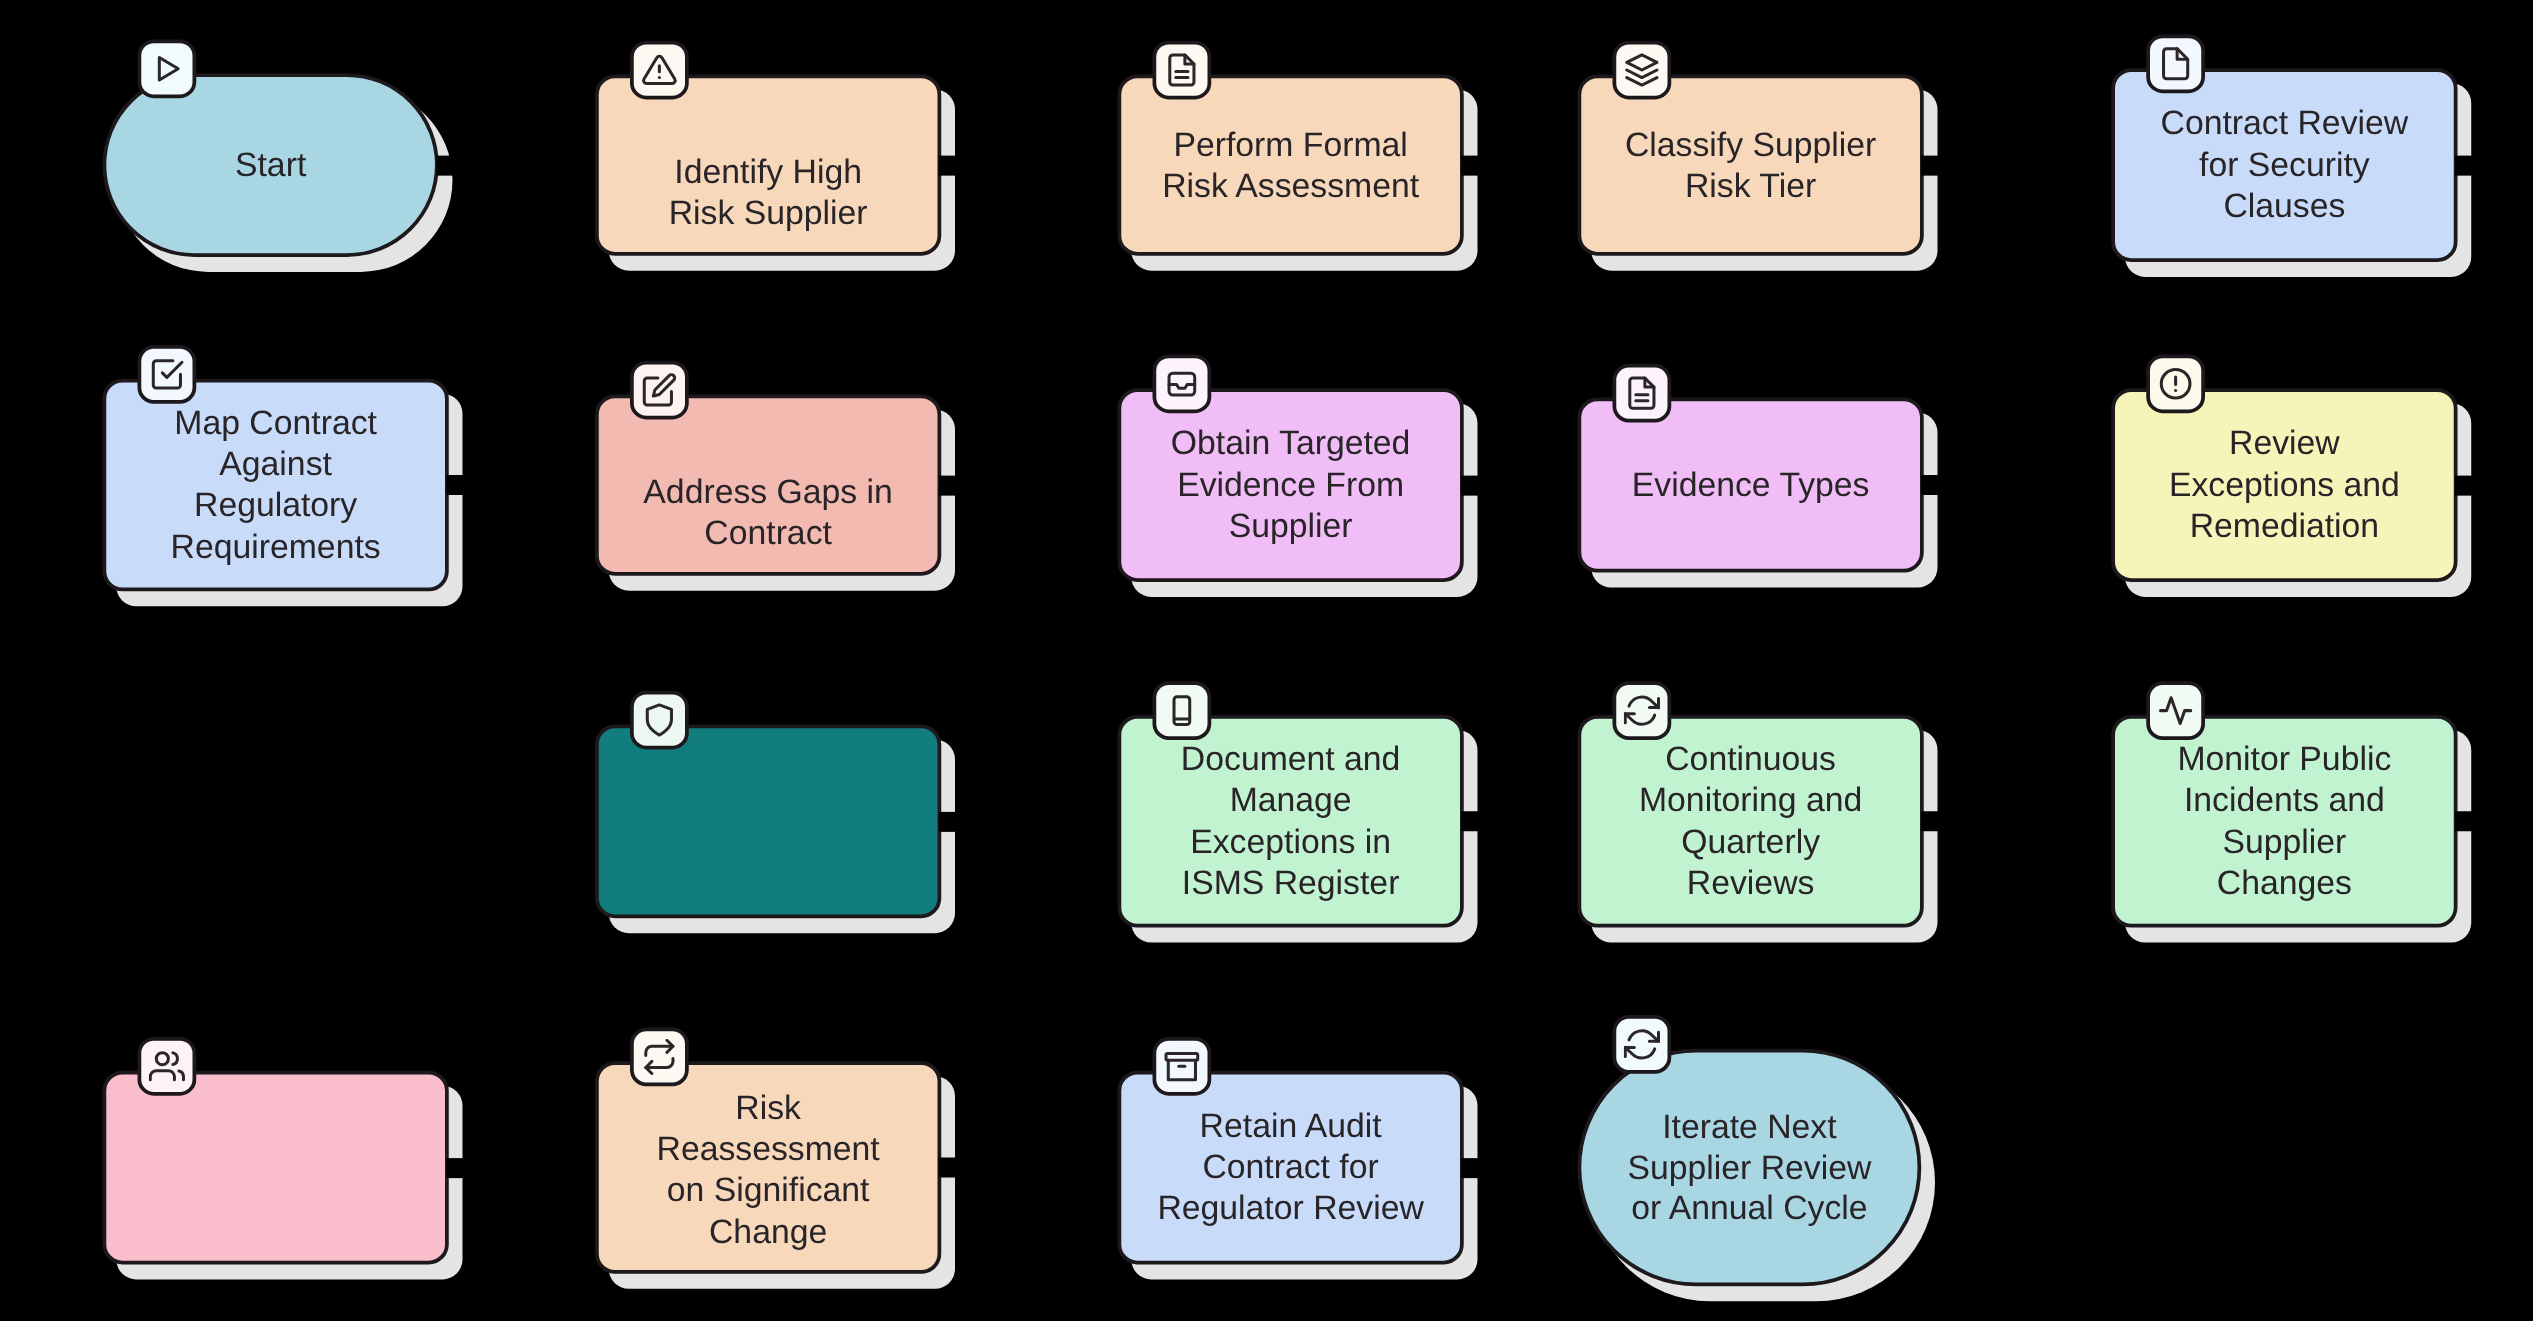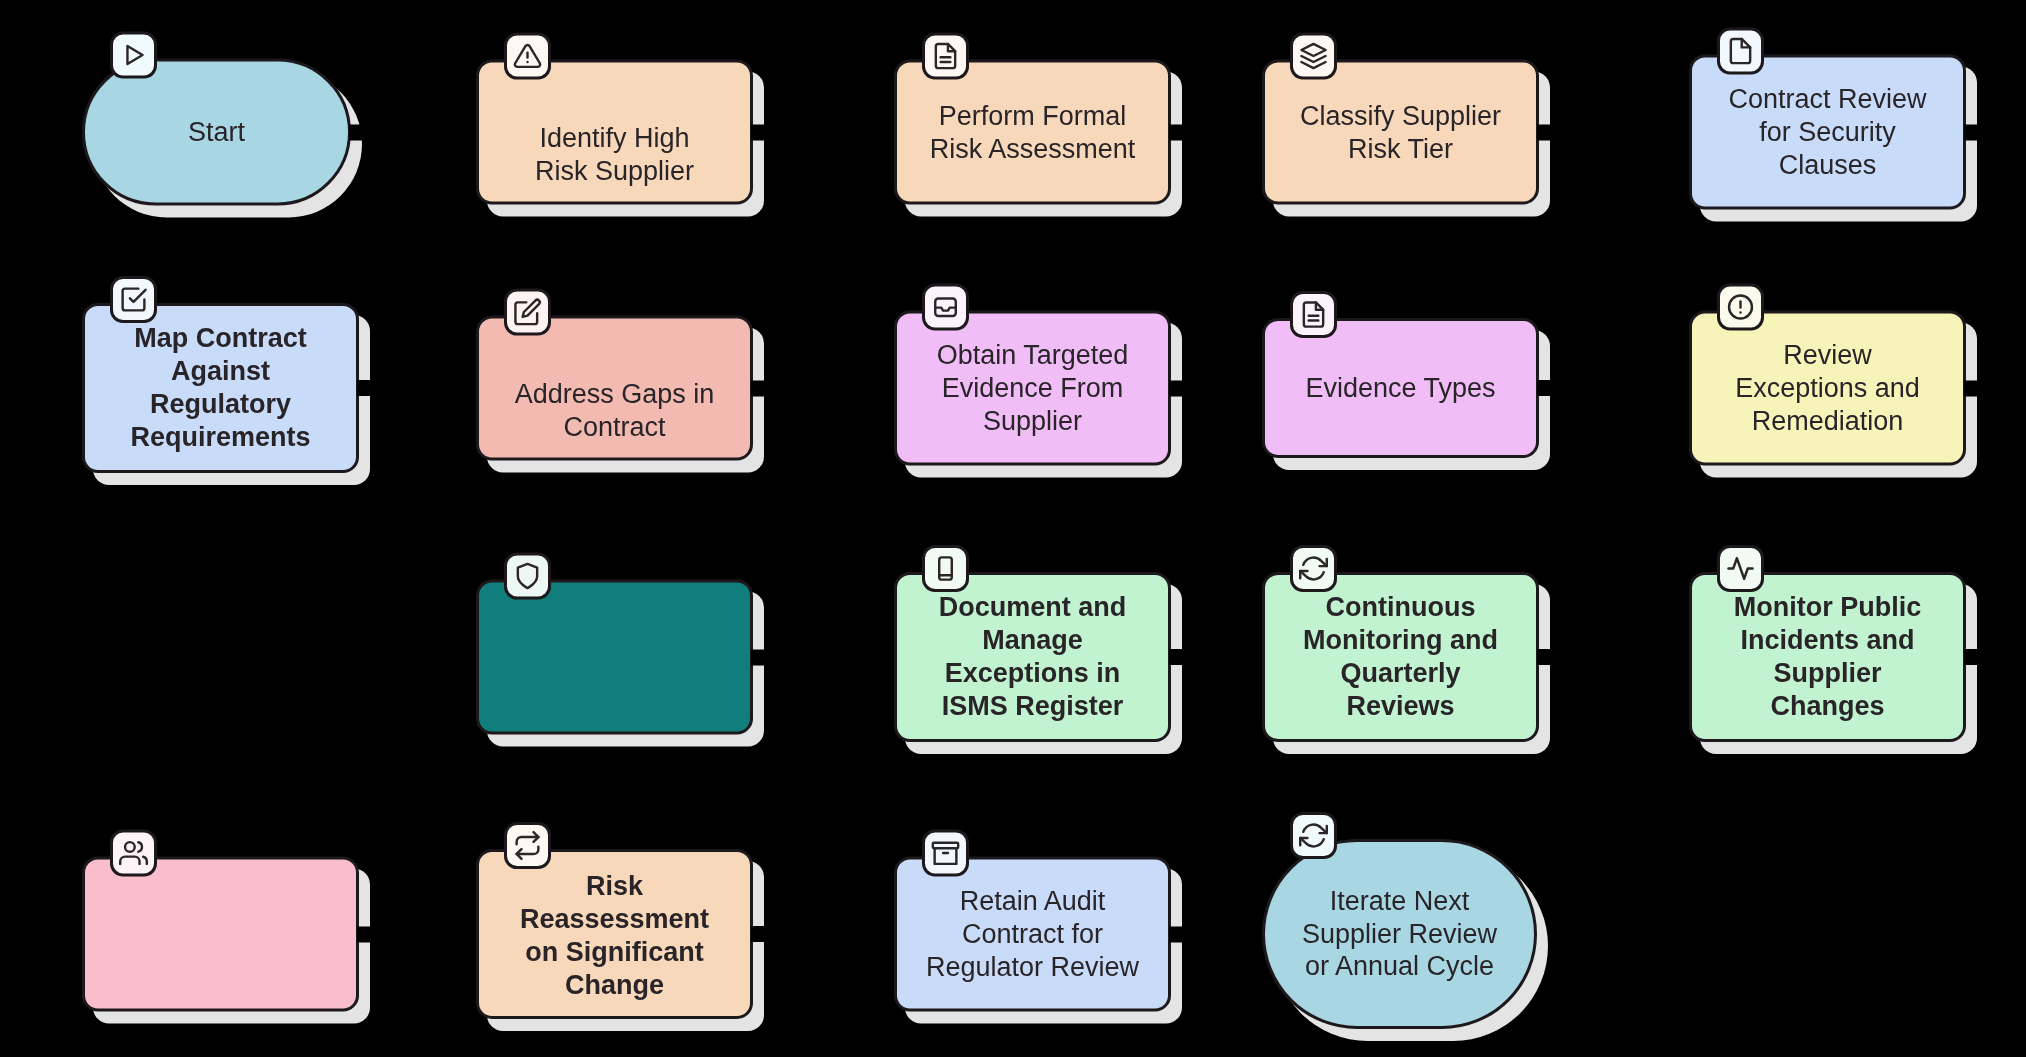"Map Contract" .lines-4 { font-weight: bold -> none }
